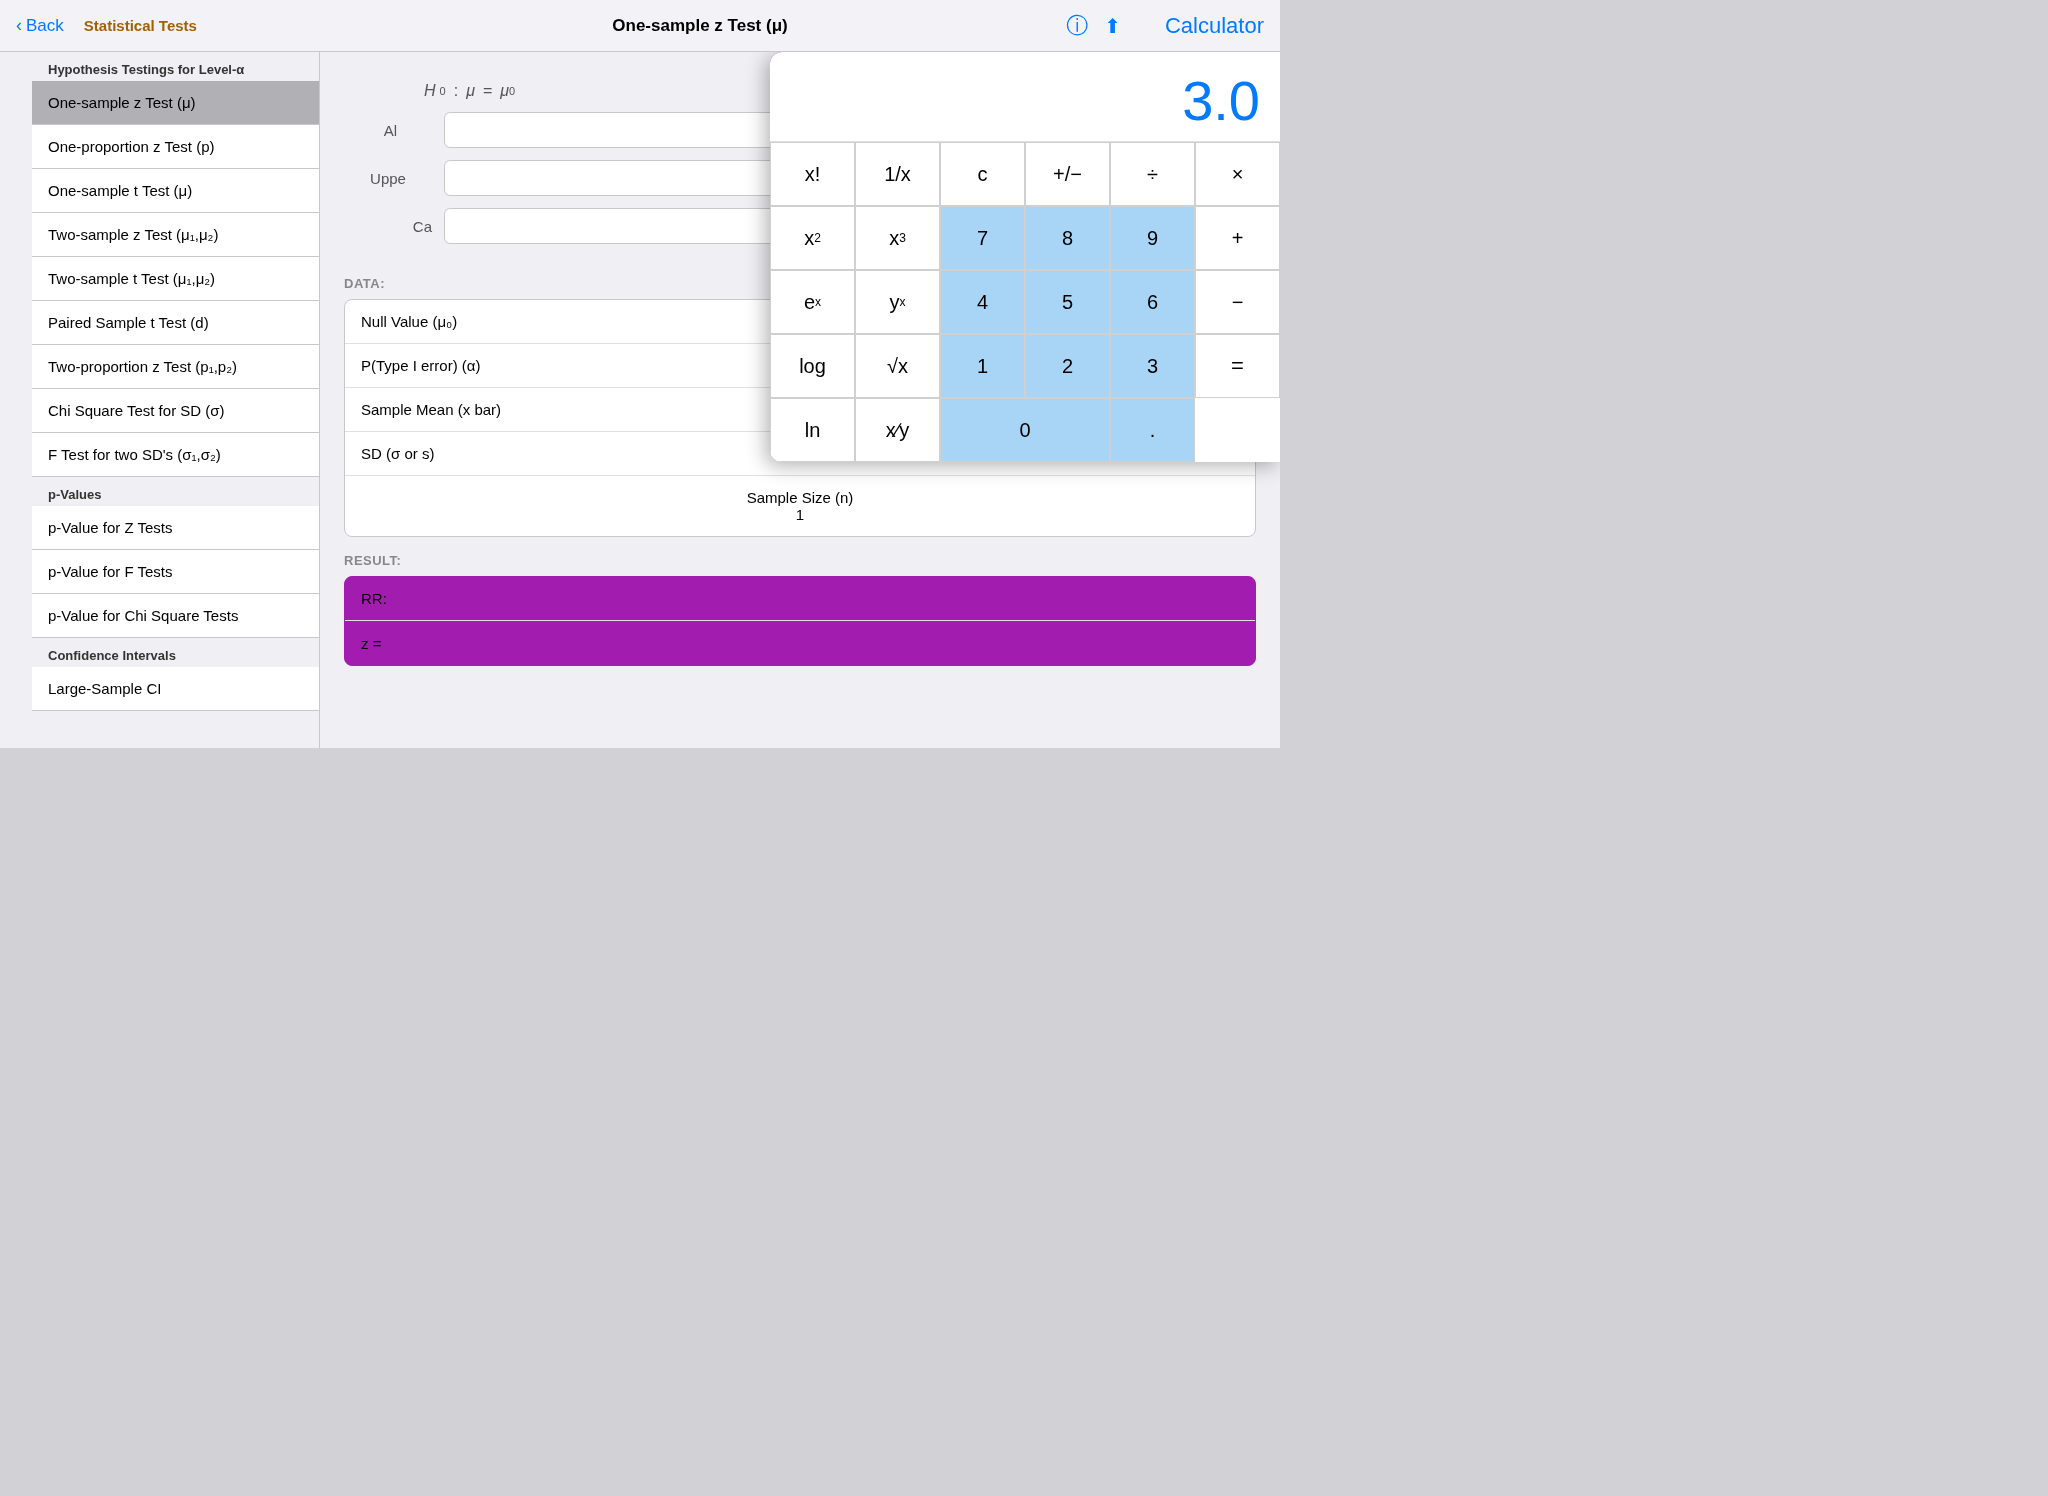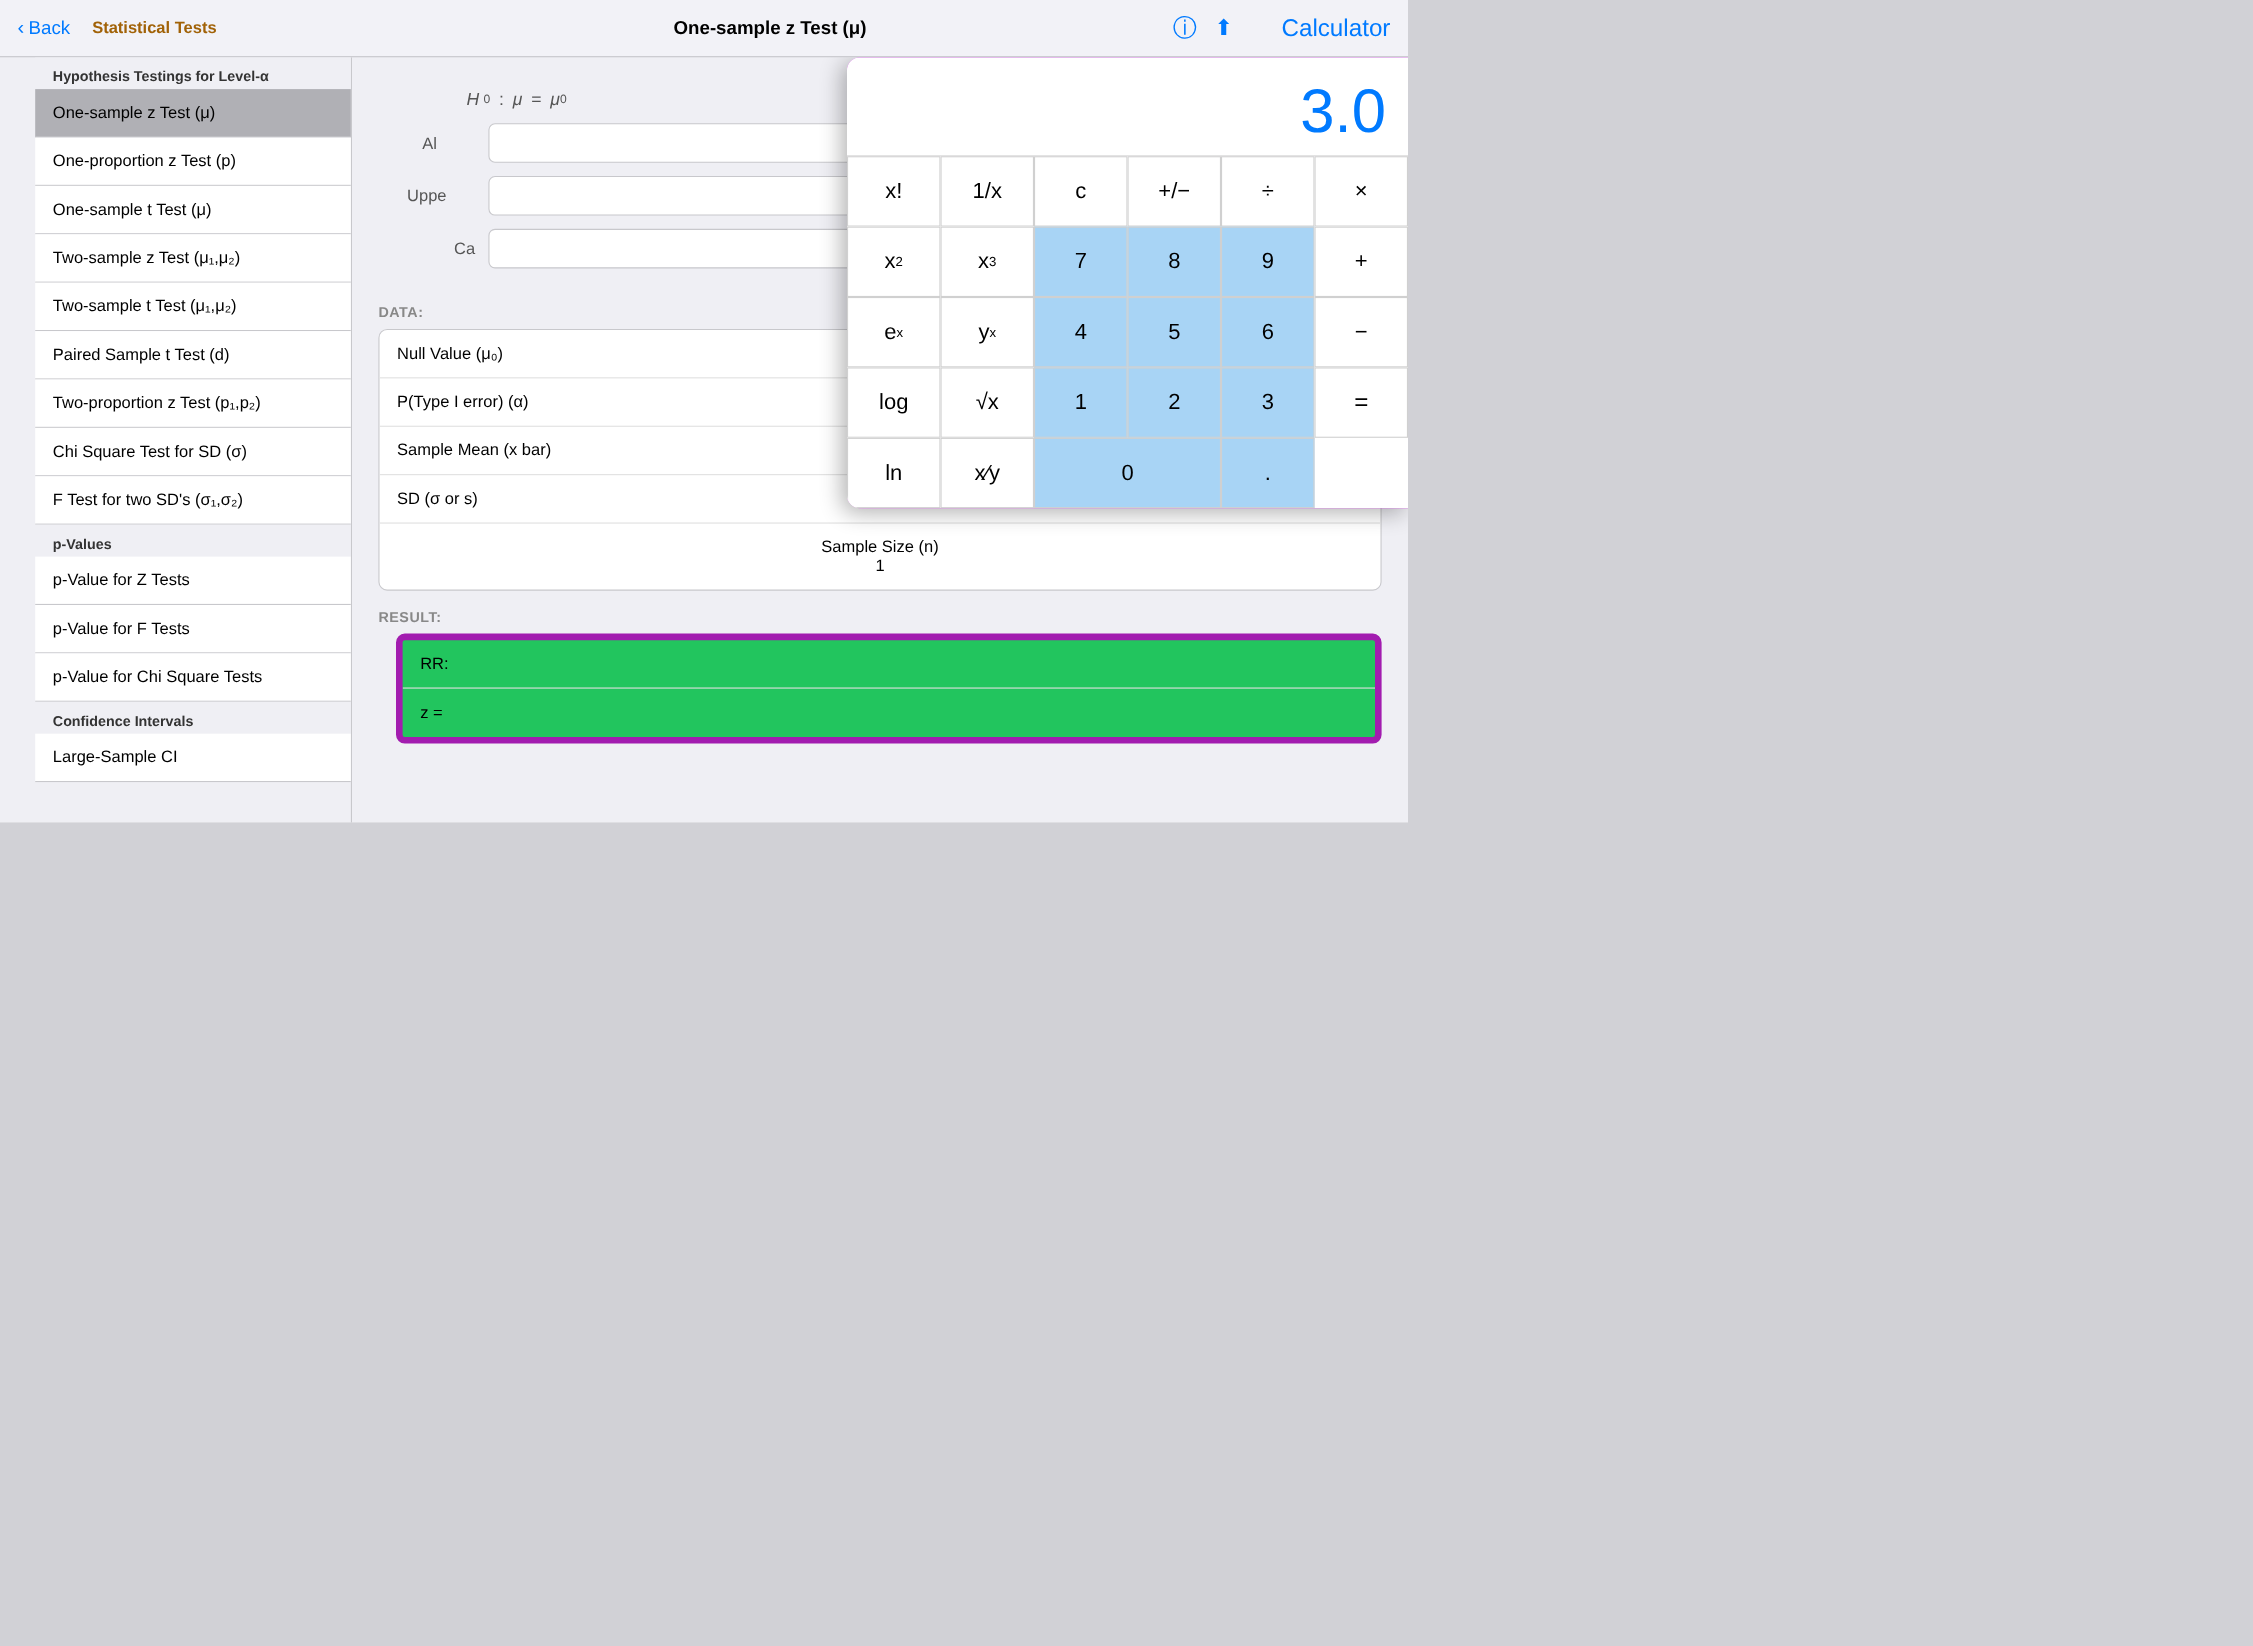"3.0" .calculator-popup { background: #d946ef -> #a21caf }
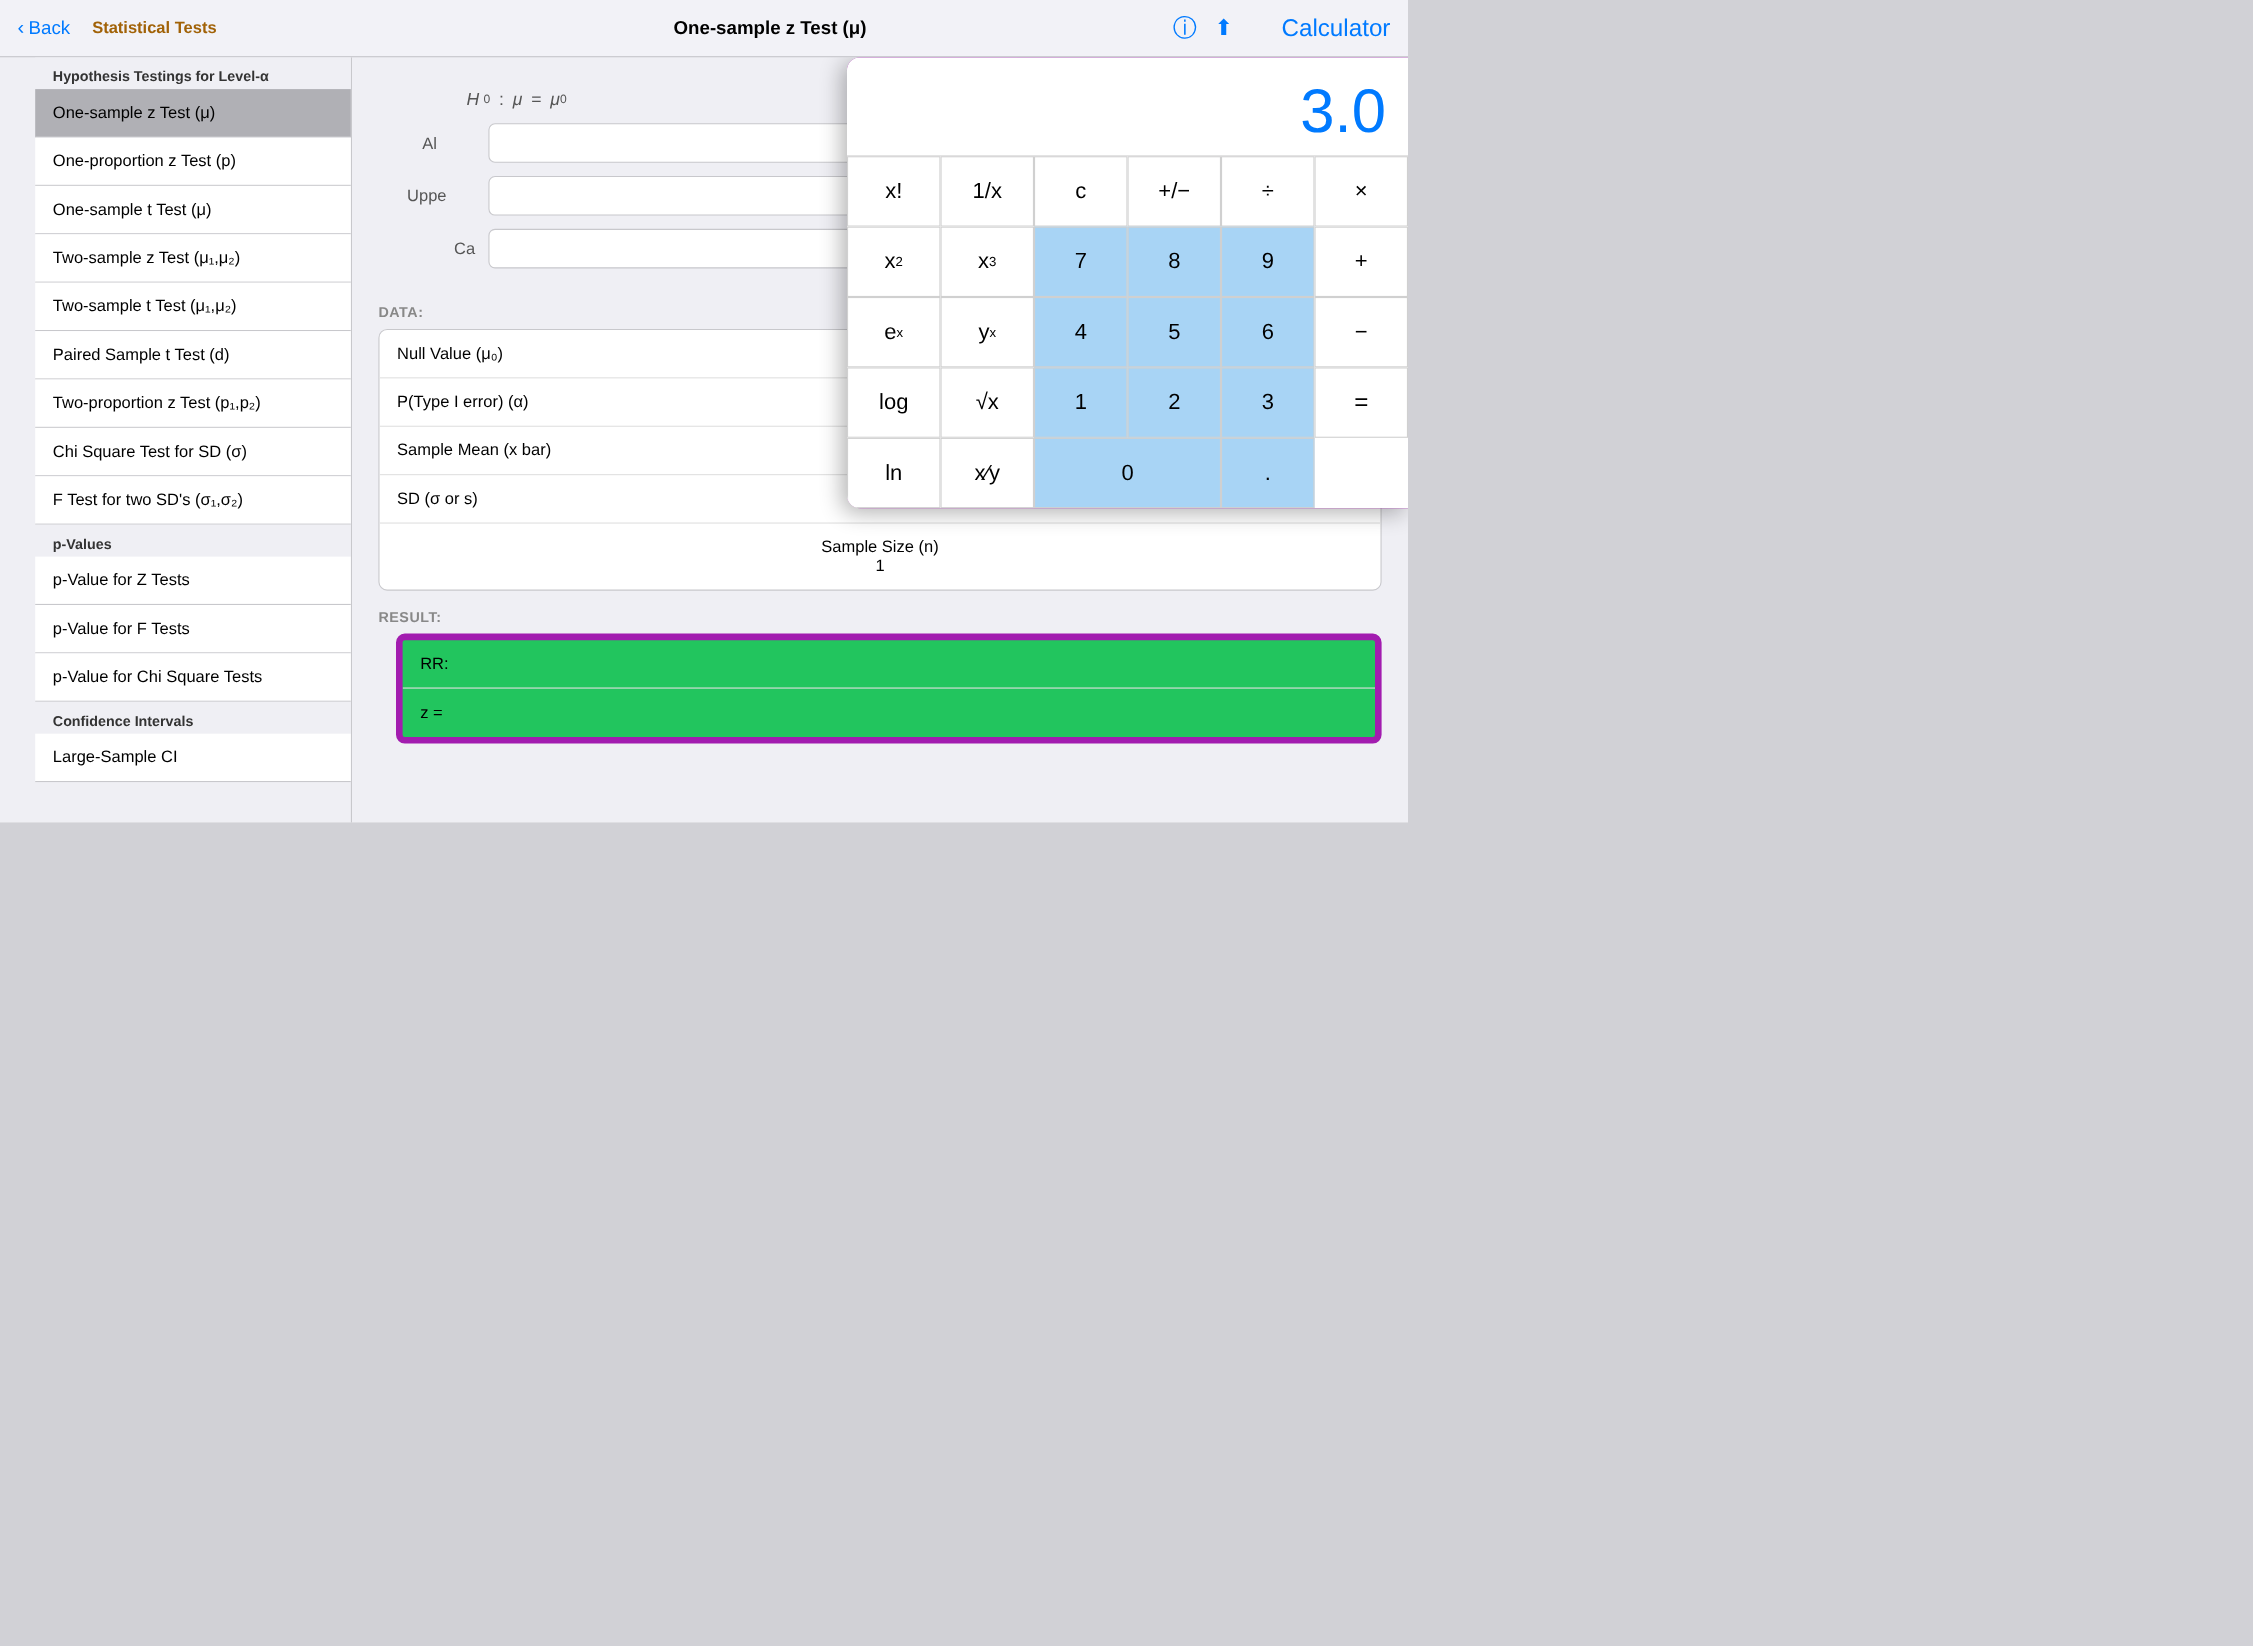"RR:" .result-table { background: #22c55e -> #a21caf; border: 6px solid #a21caf -> 1px solid #a21caf; margin-left: 16px -> none }
